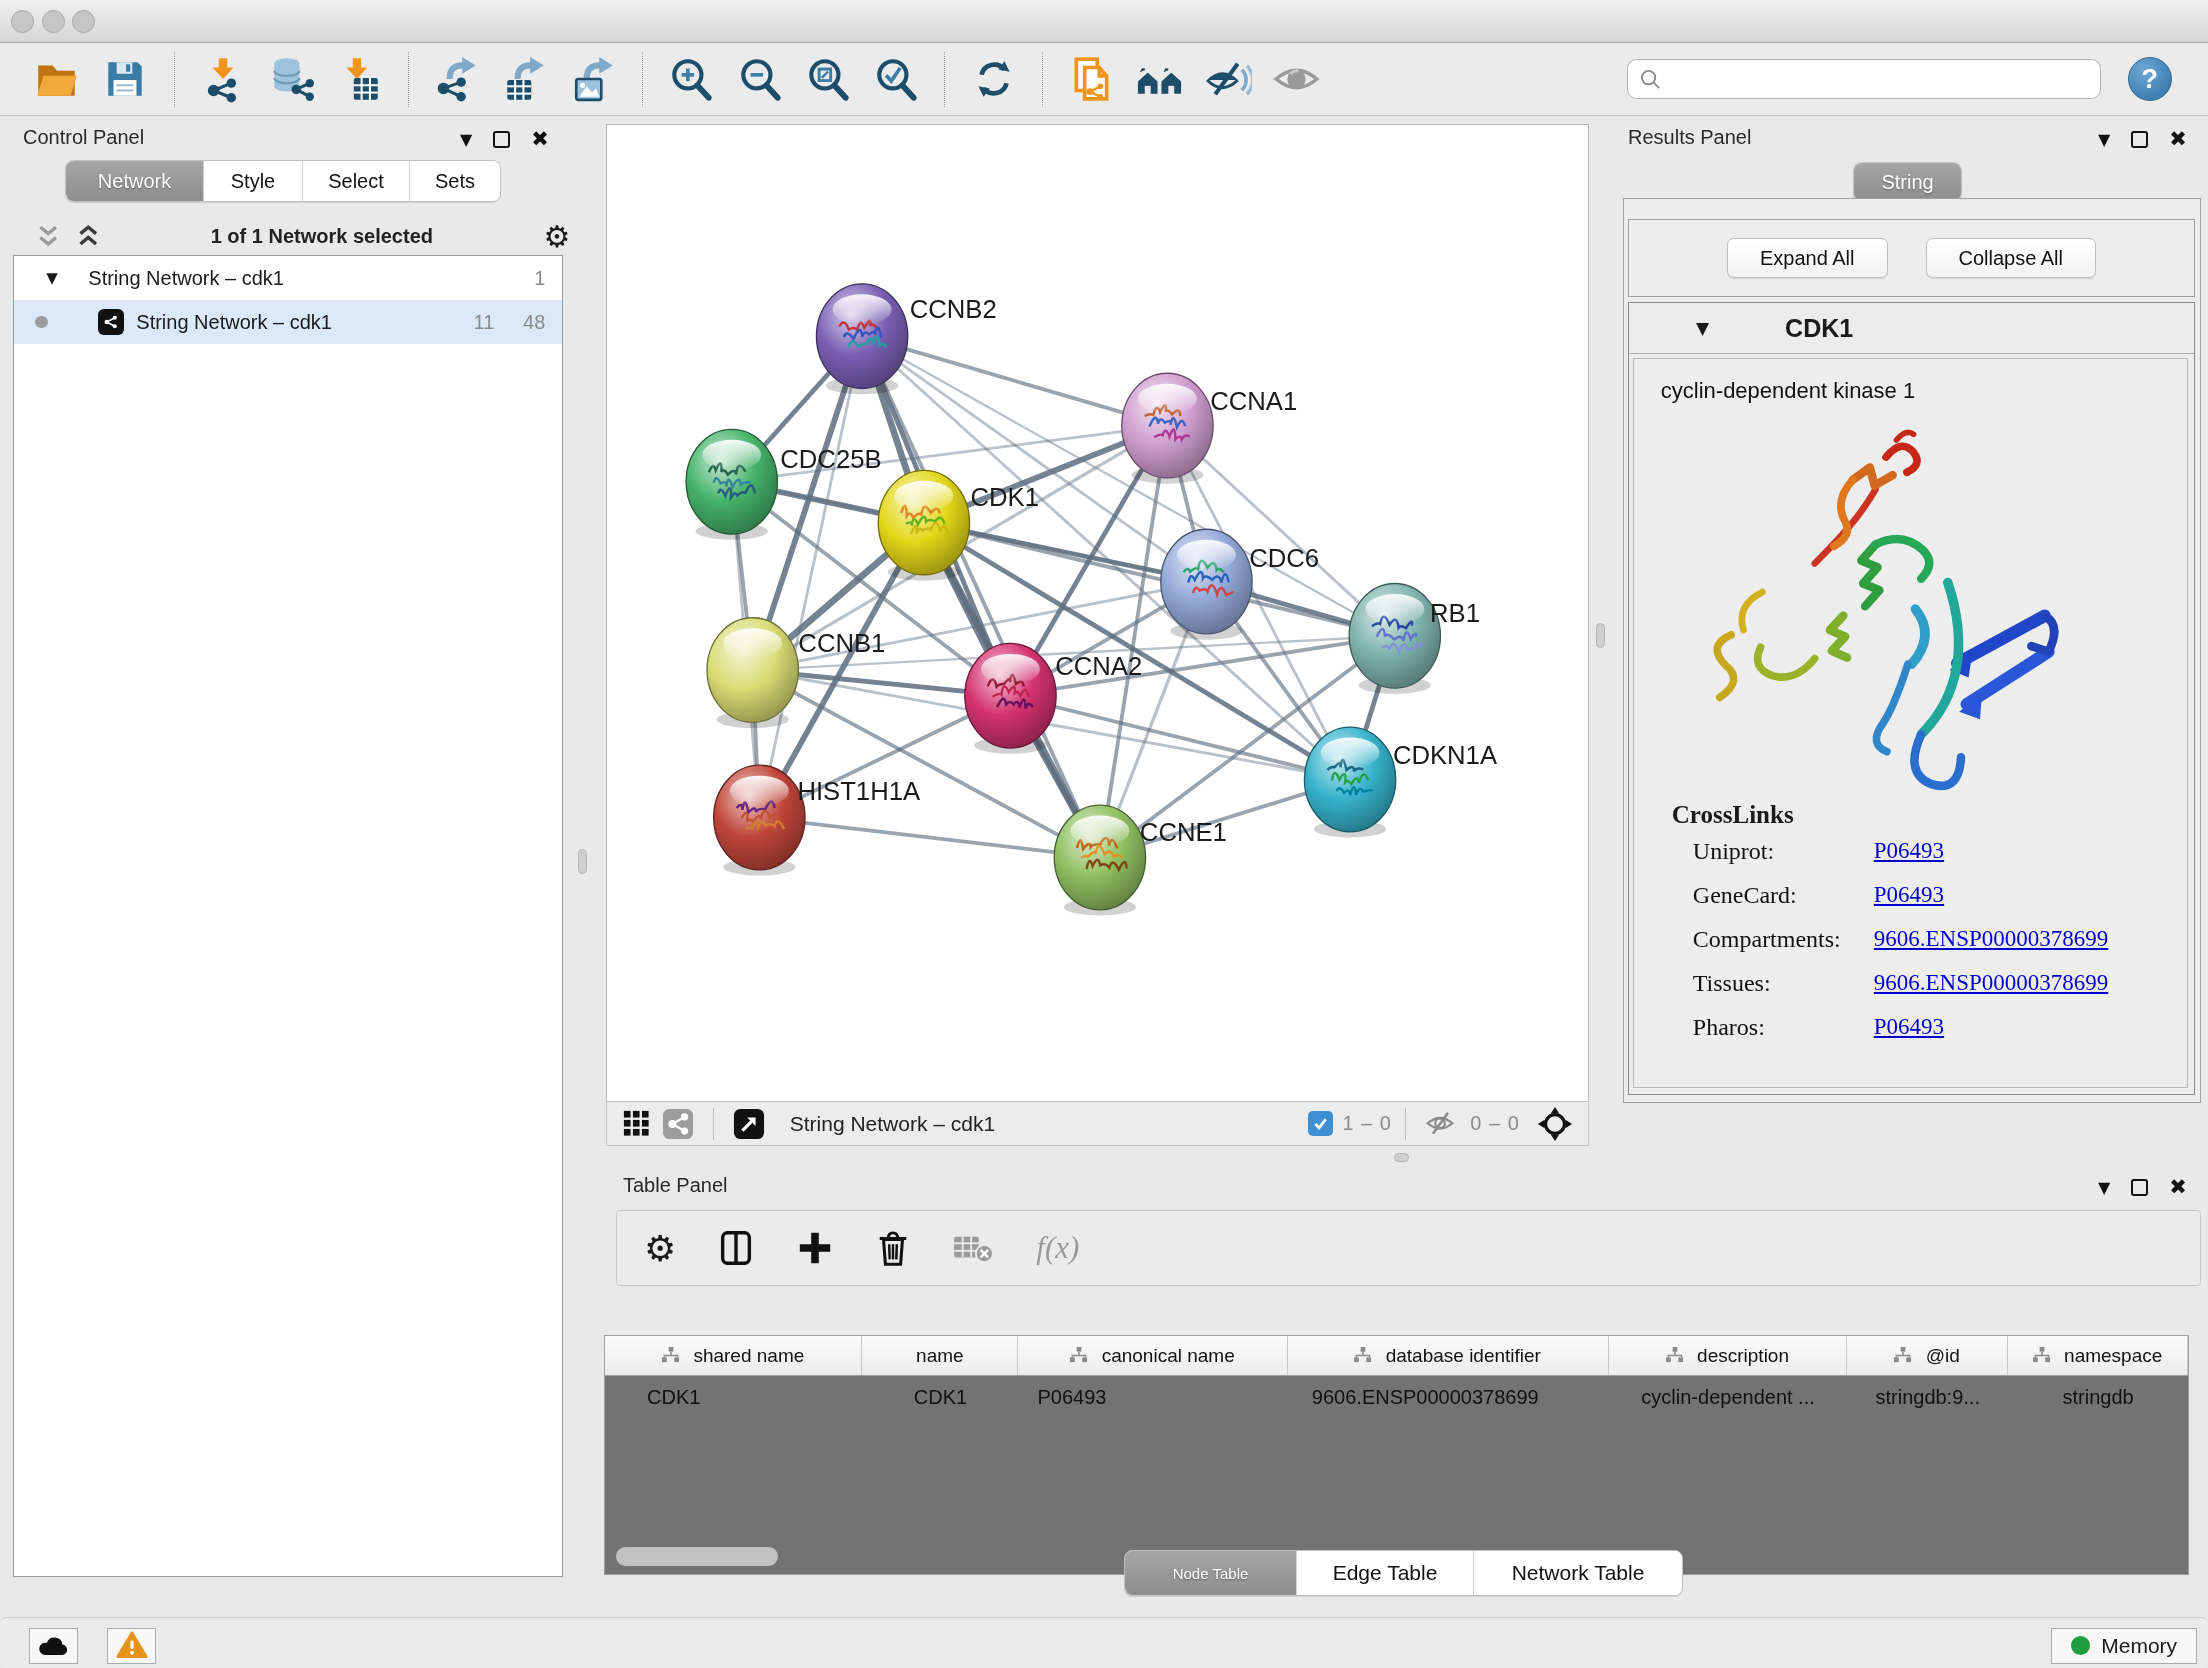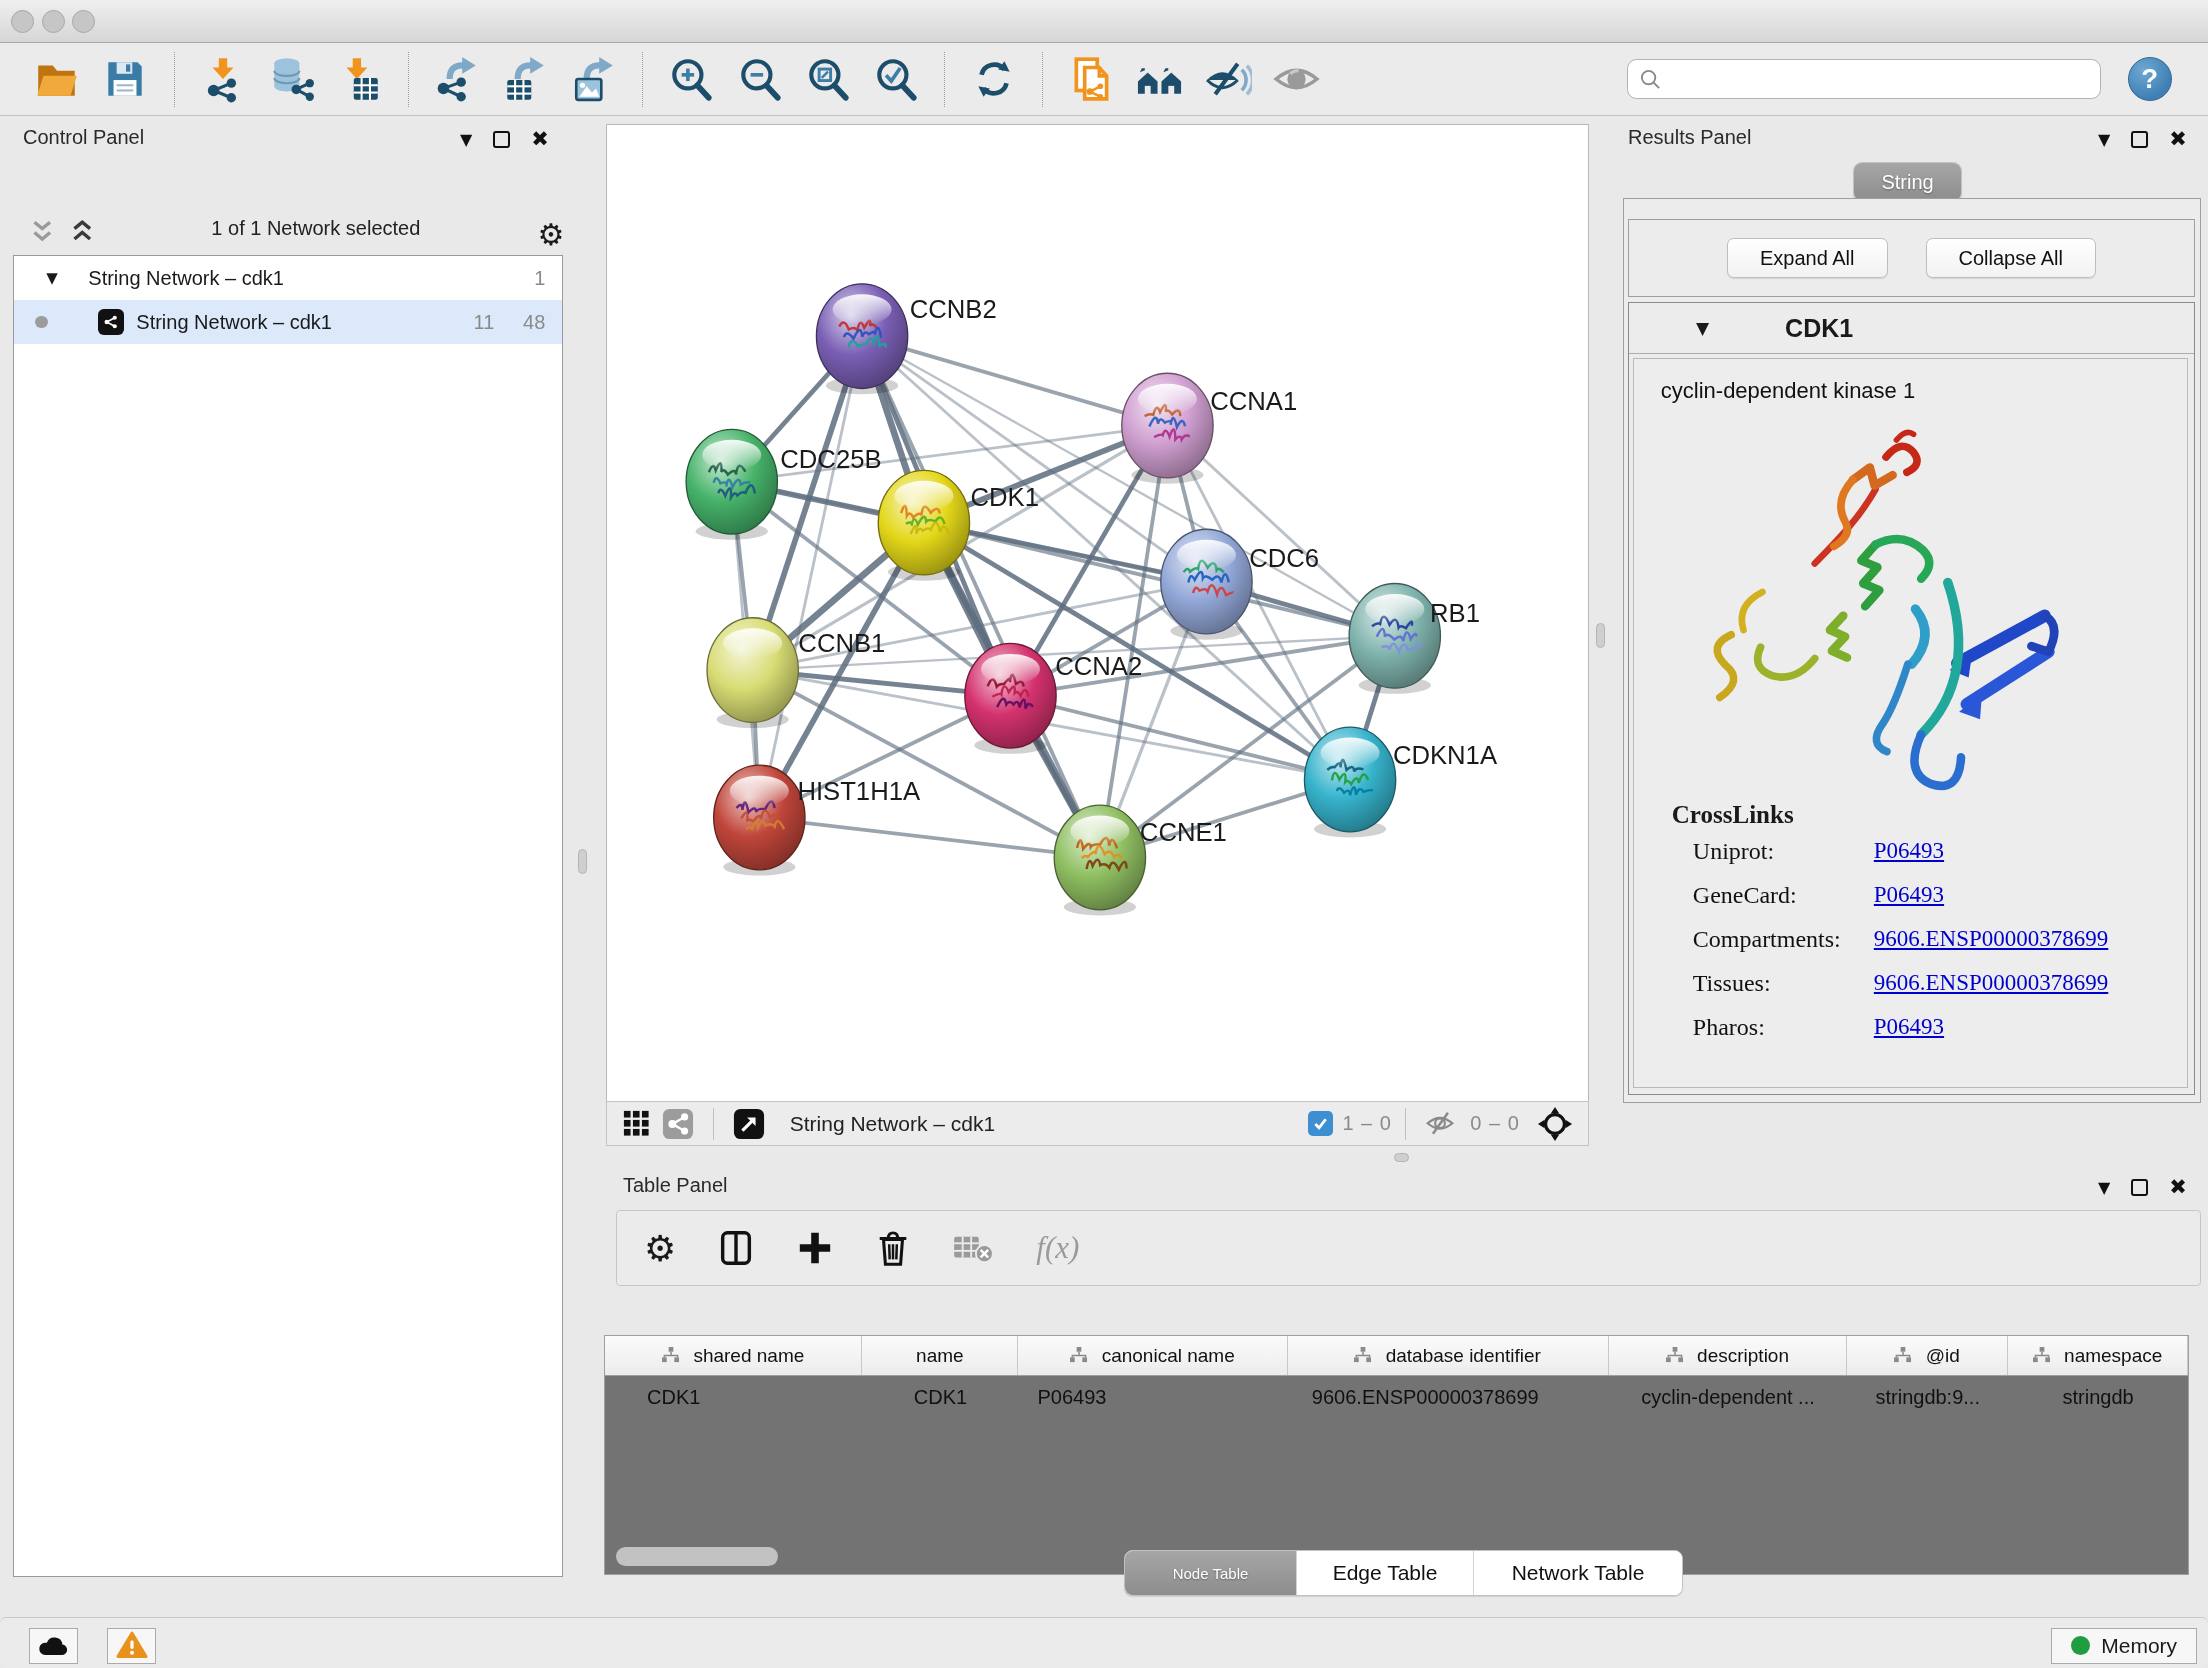"Network" div.seg { html: none -> <div> <div>Network</div> <div>Style</div> <div>Select</div> <div>Sets</div> </div> }
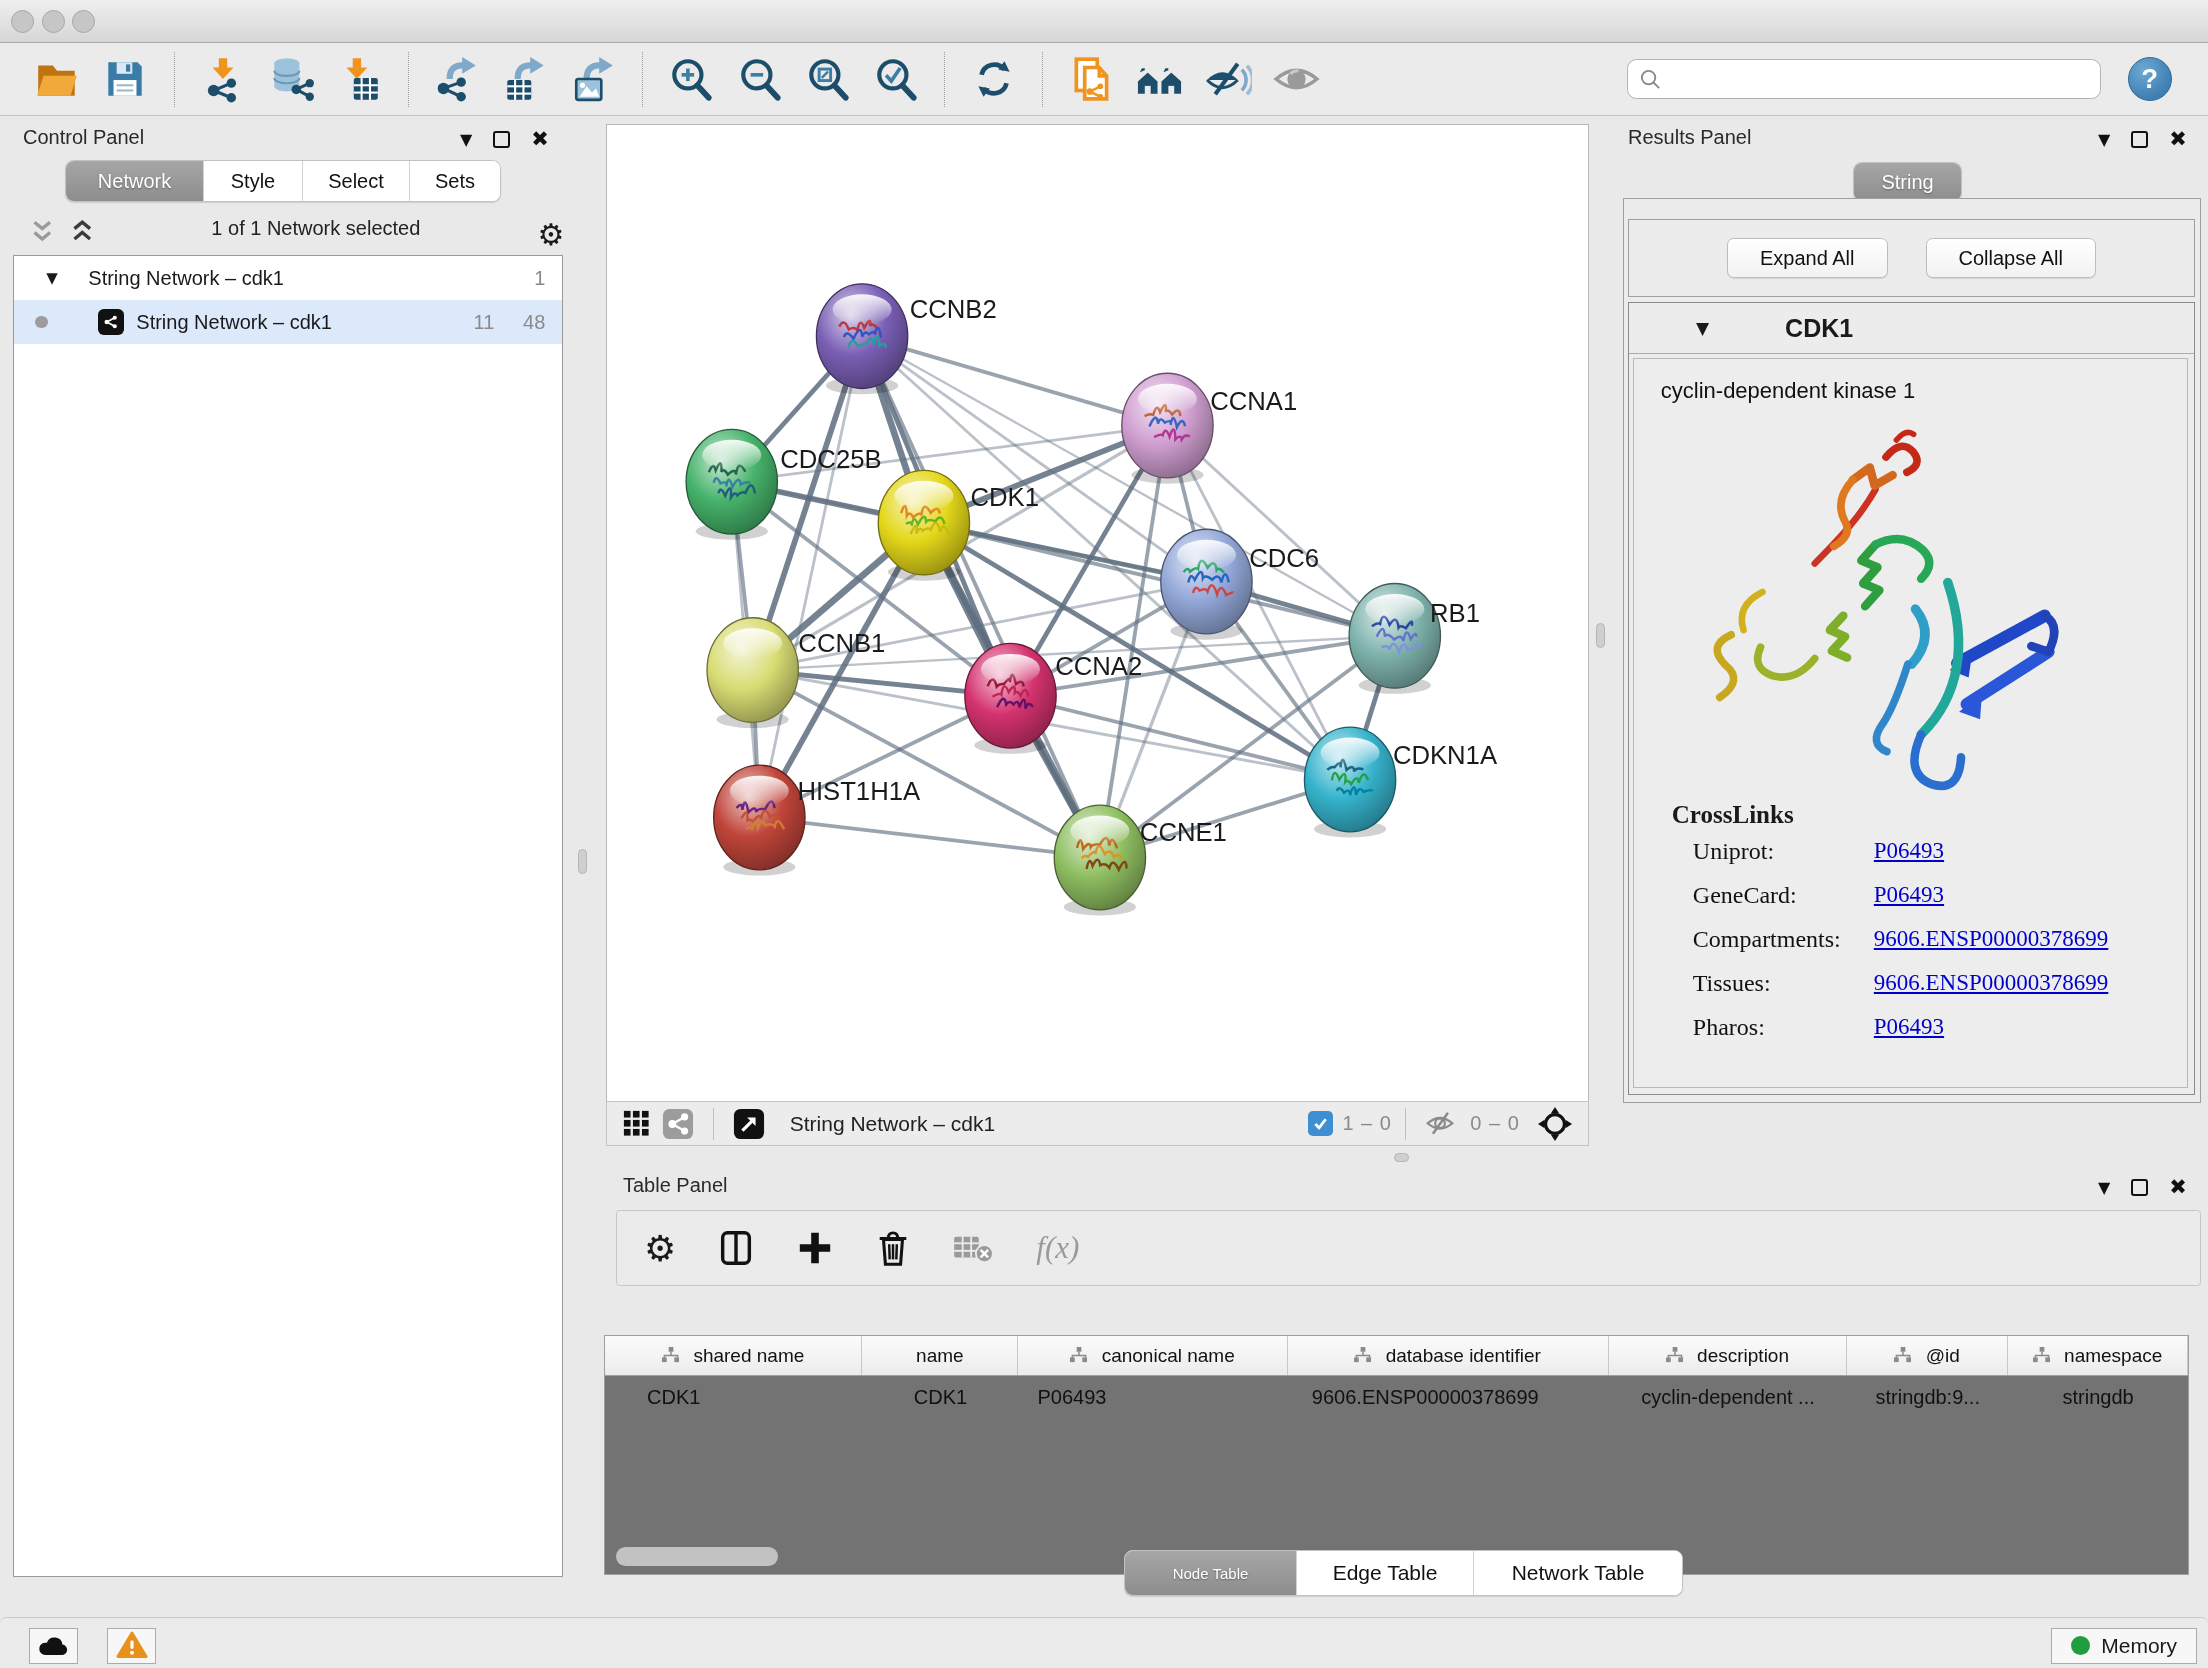"1 of 1 Network selected" #cp-subbar { align-items: flex-start -> center; font-weight: none -> bold; left: 22px -> 28px }
